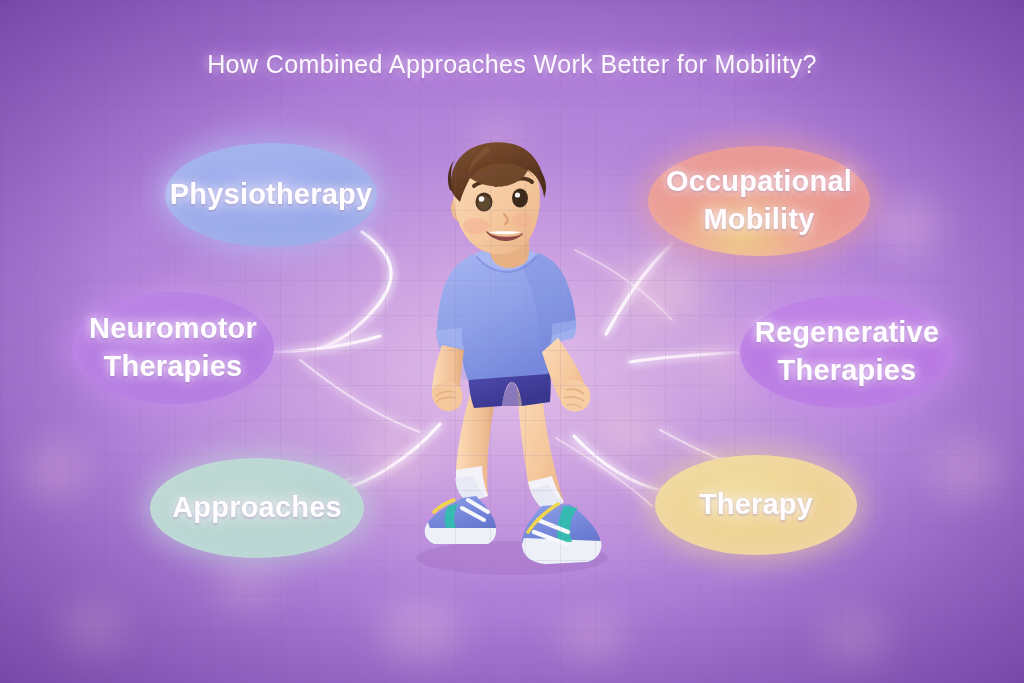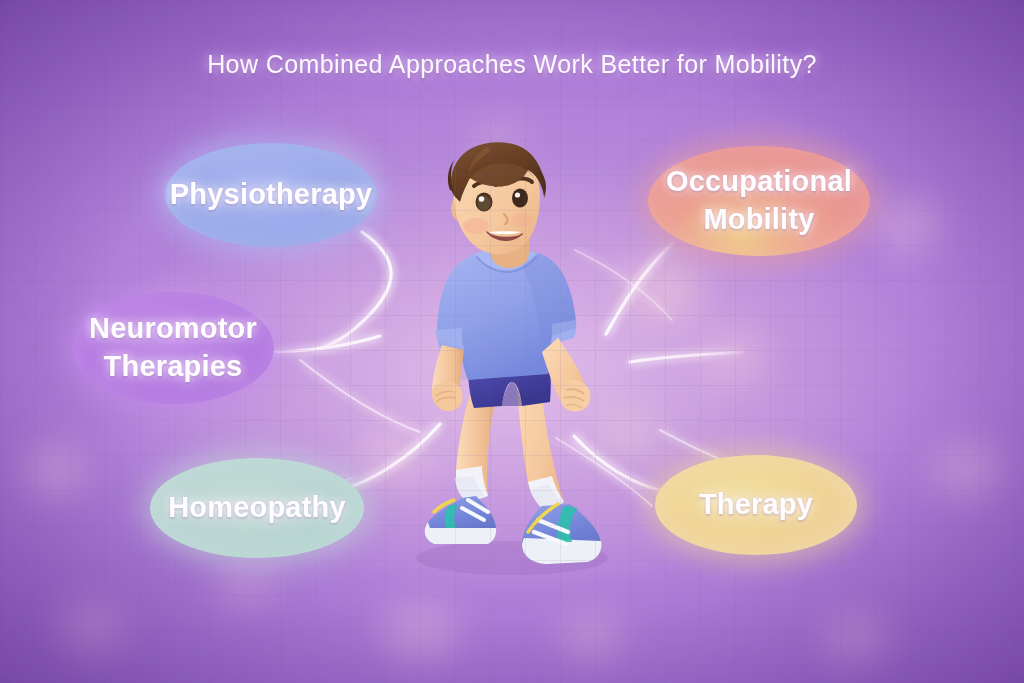"Regenerative Therapies" div.node { html: none -> <div> <div></div> <span>Regenerative Therapies</span> </div> }
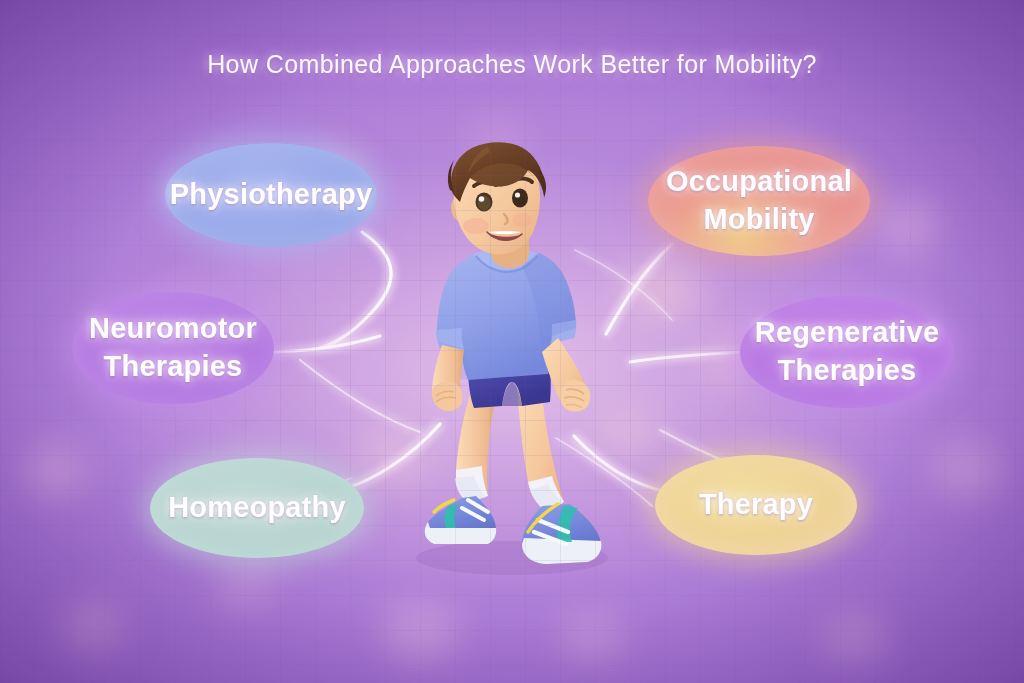"Homeopathy" span { text: Homeopathy -> Approaches }
